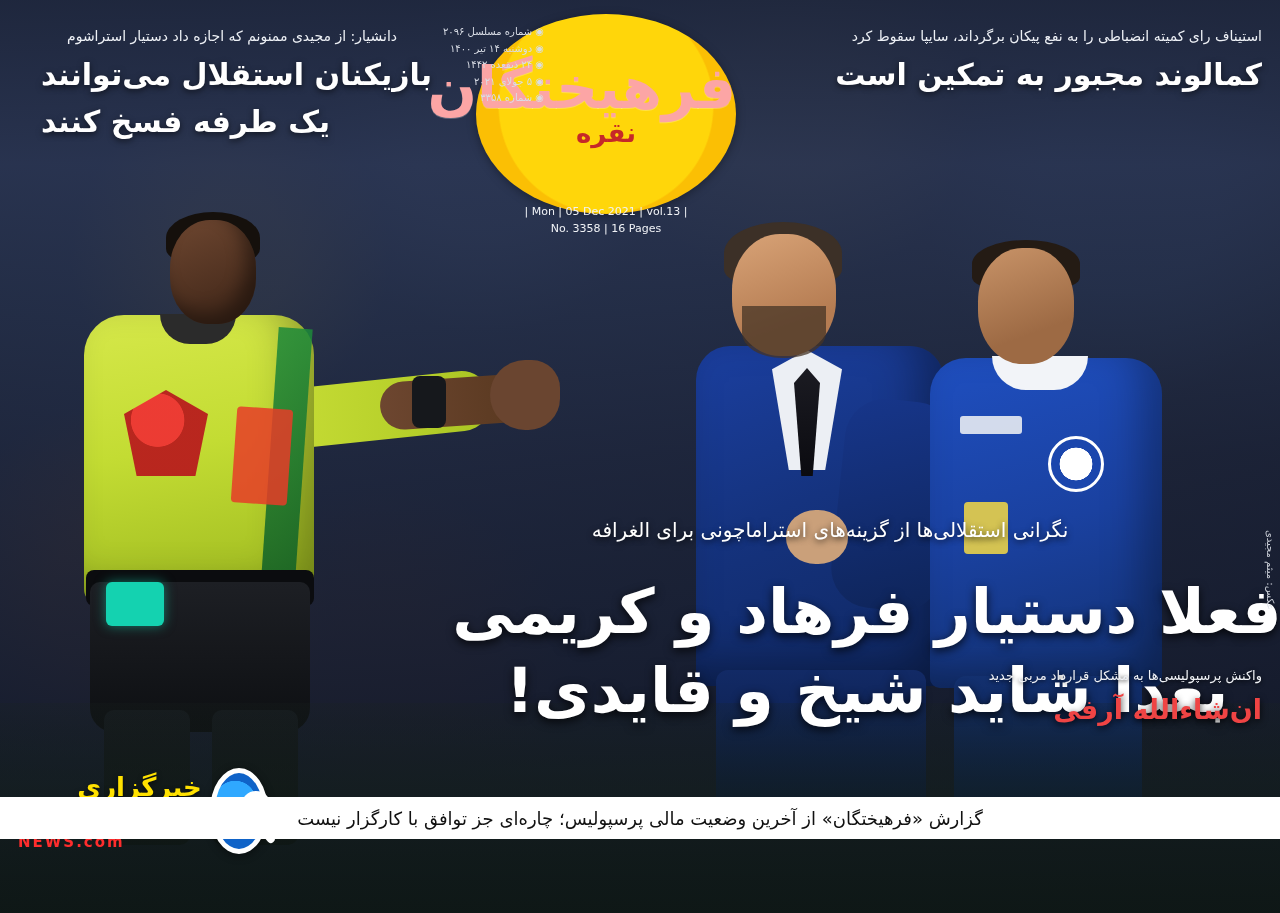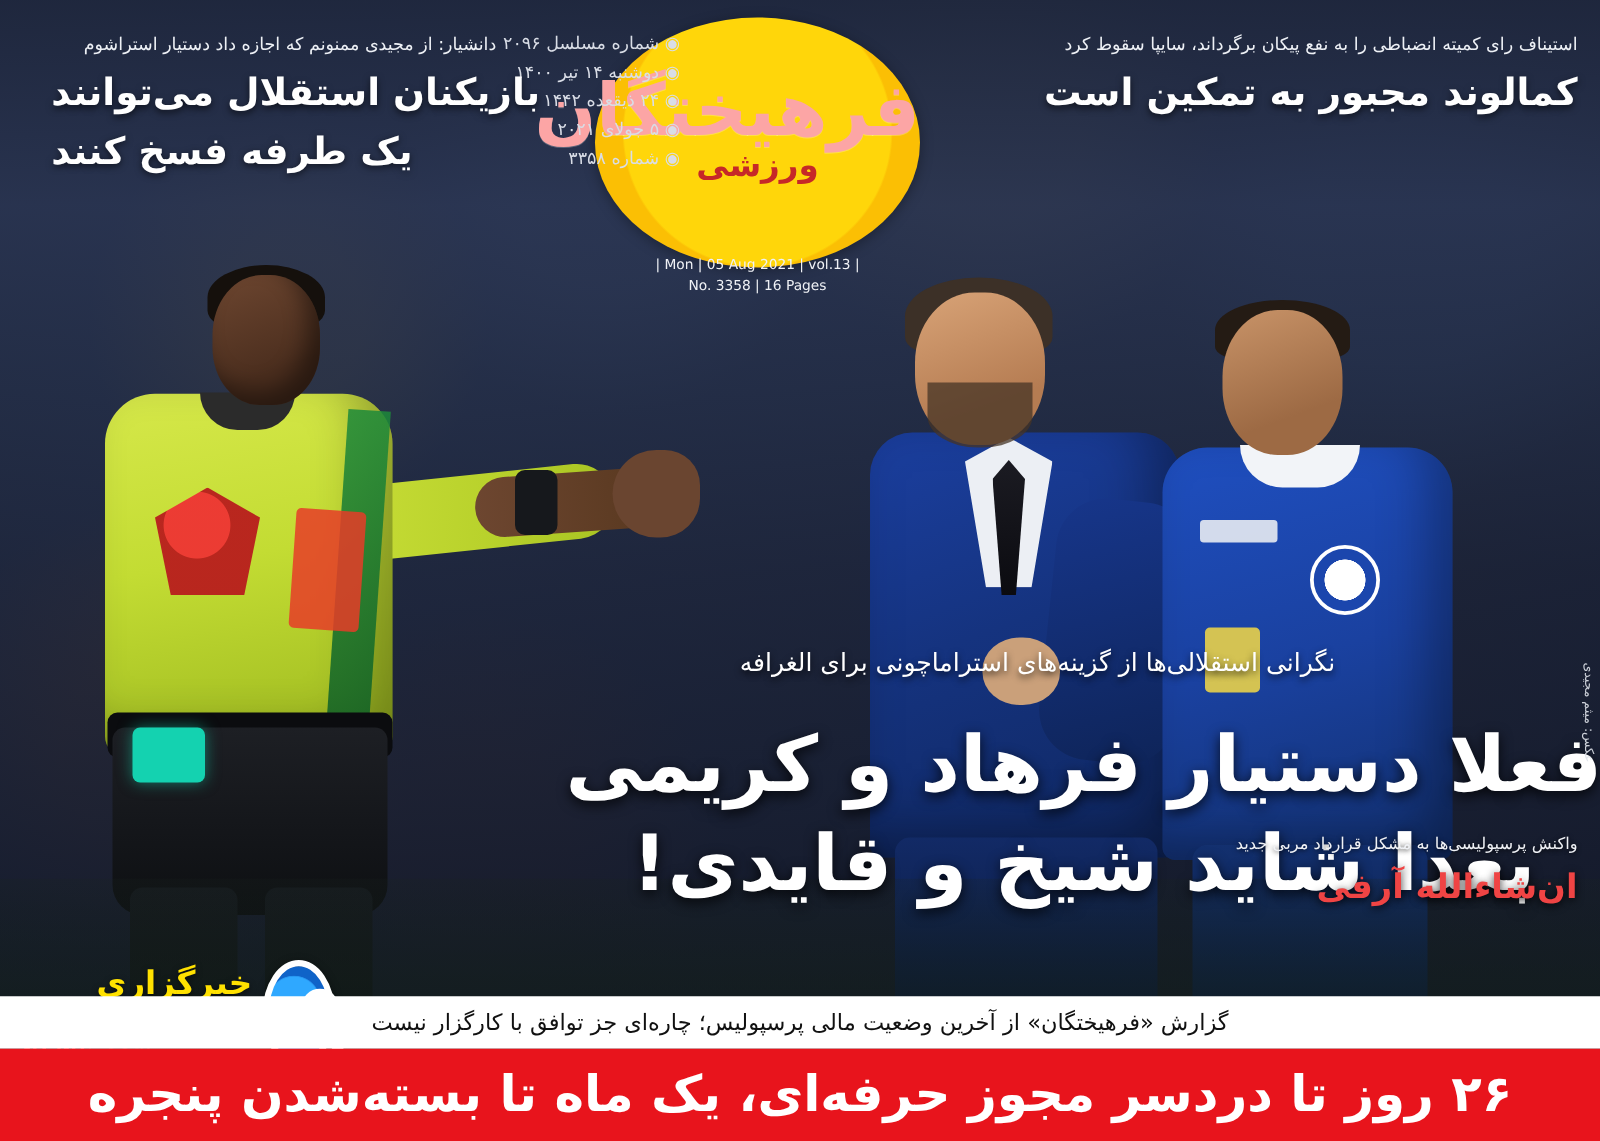"◉ شماره مسلسل ۲۰۹۶" .masthead-dates { font-size: 14px -> 10px }
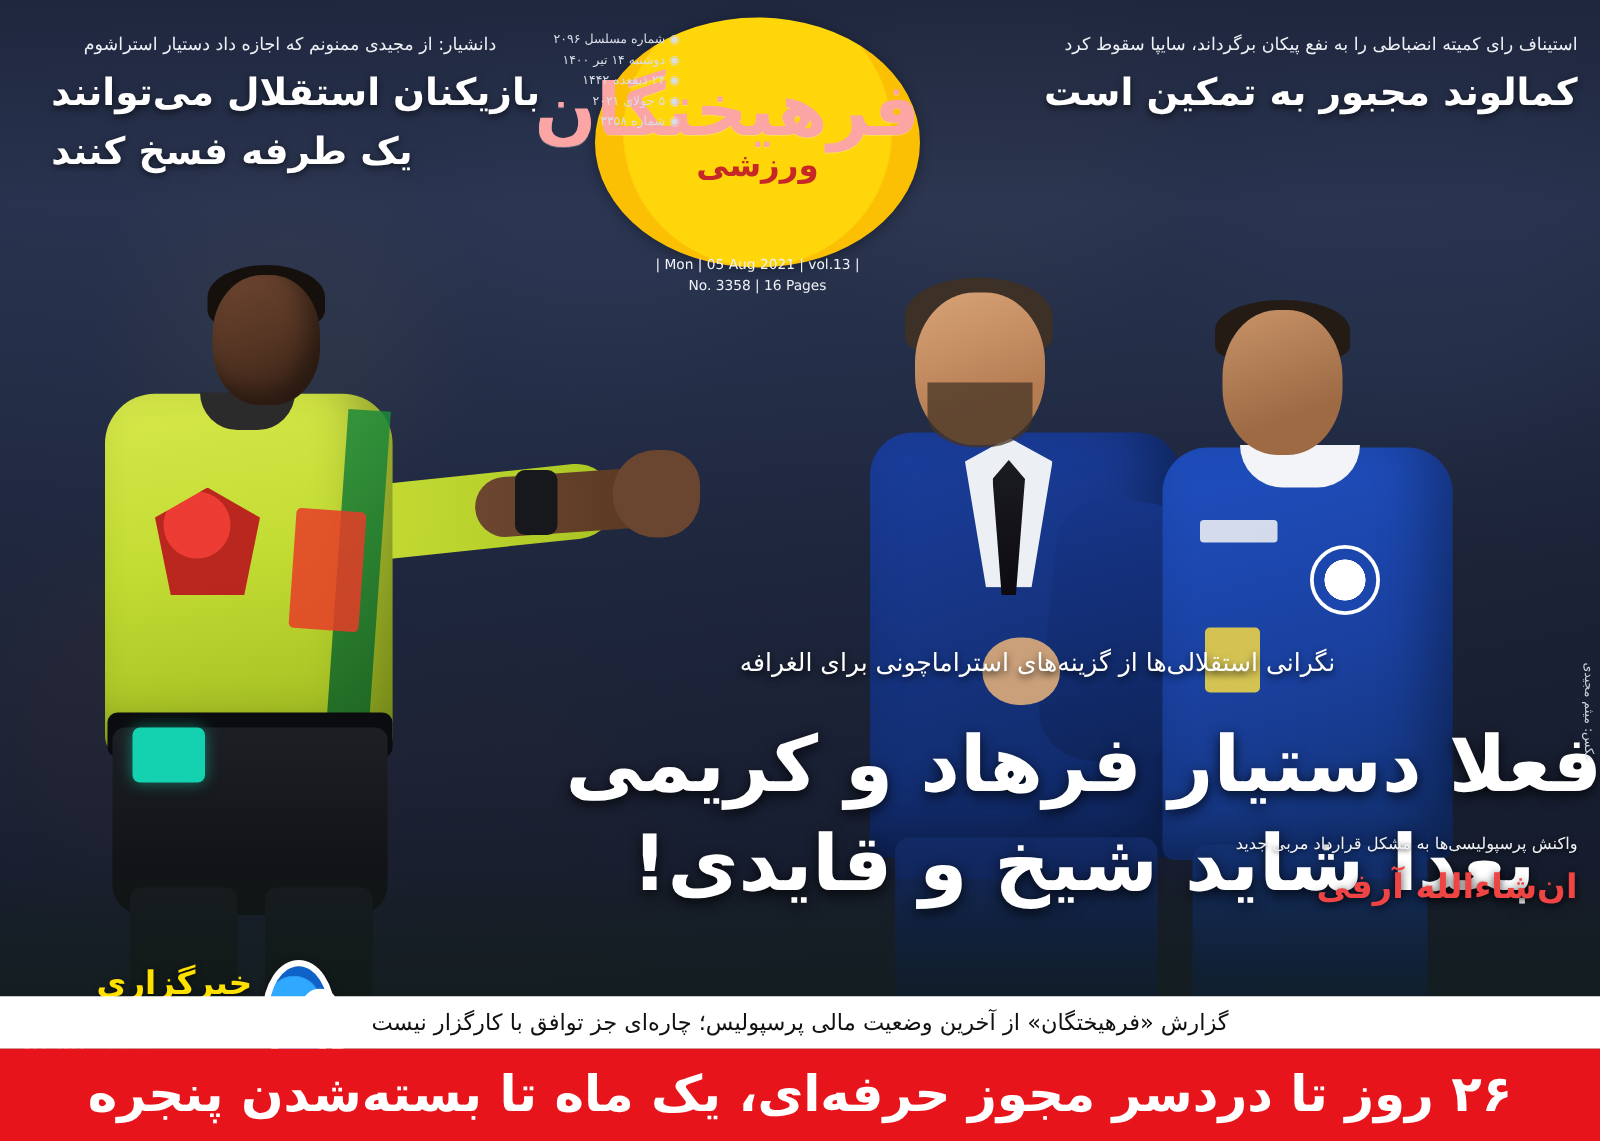"ورزشی" div.masthead-sub { text: ورزشی -> نقره }
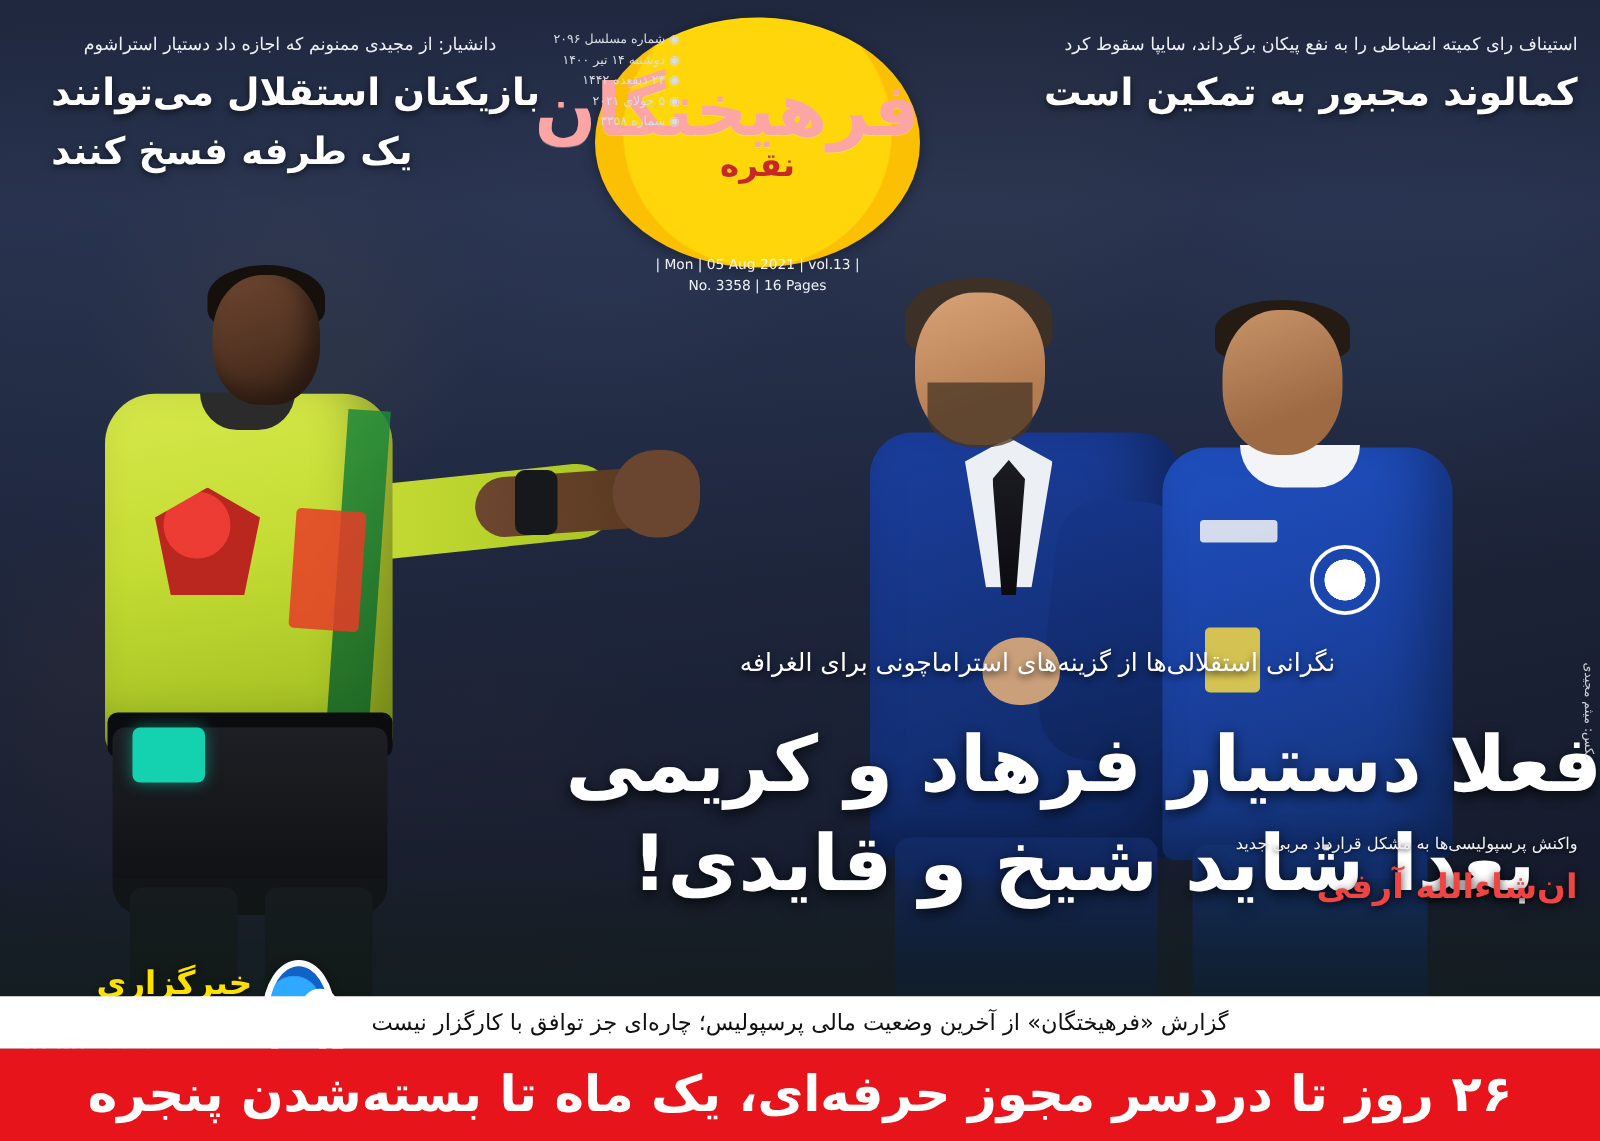"| Mon | 05 Aug" div { text: Aug -> Dec }
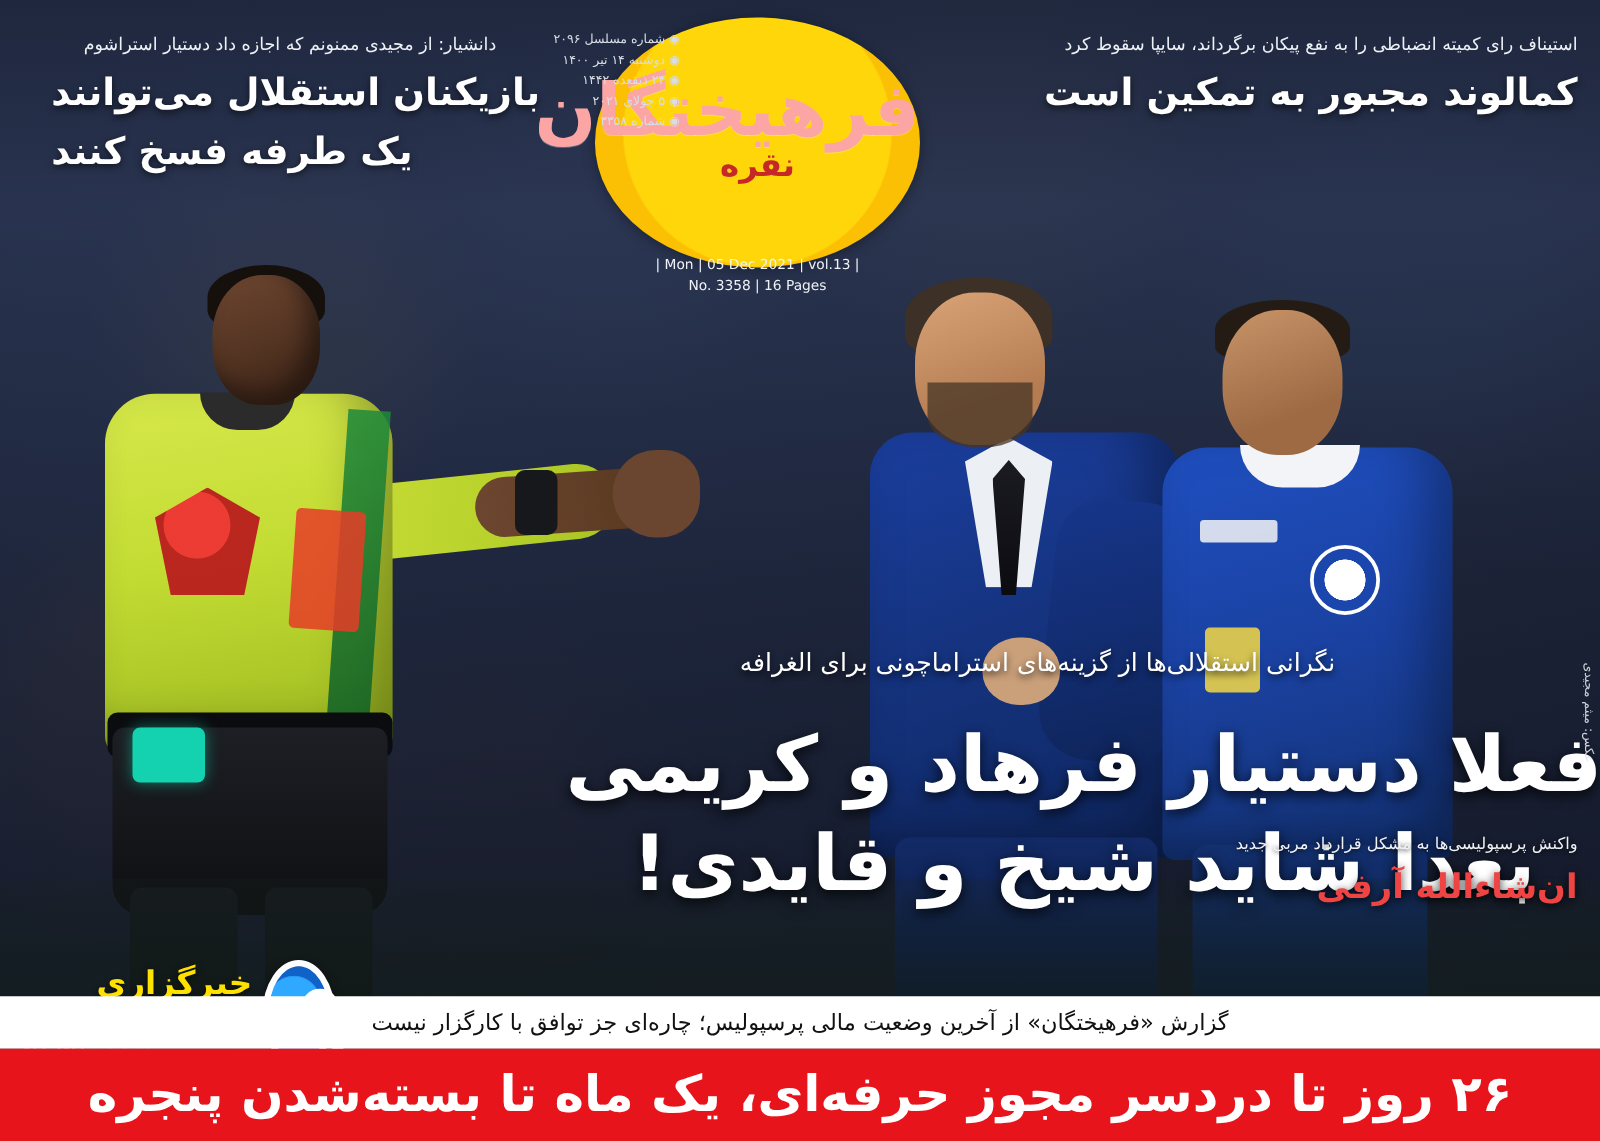"۲۶ روز تا دردسر مجوز" div.strip-red { html: <div> <span>۲۶ روز تا دردسر مجوز حرفه‌ای، یک ماه تا بسته‌شدن پنجره</span> </div> -> none }
